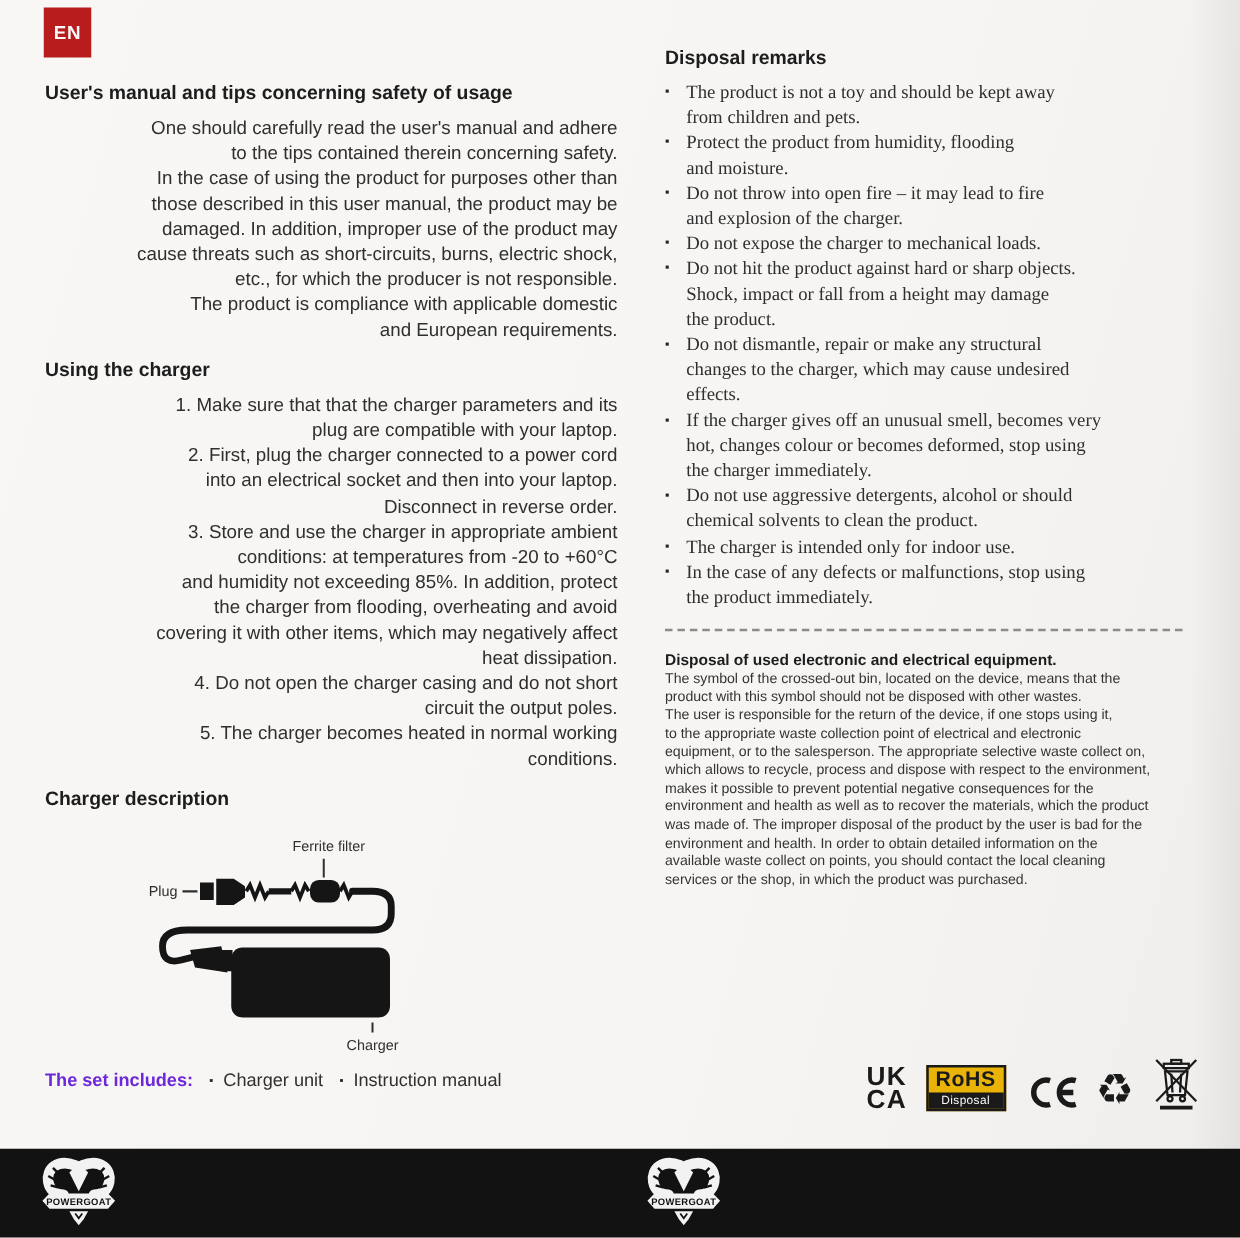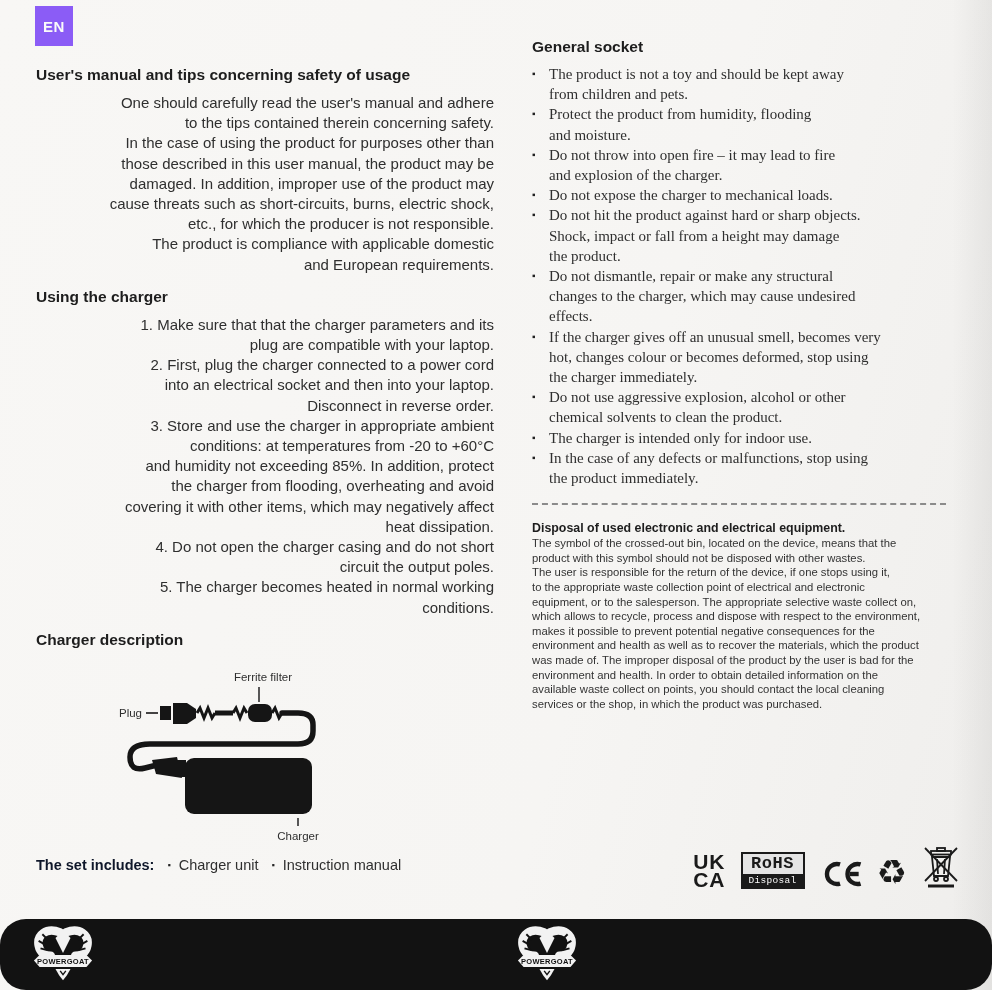"EN" .en-badge { background: #8b5cf6 -> #b91c1c }
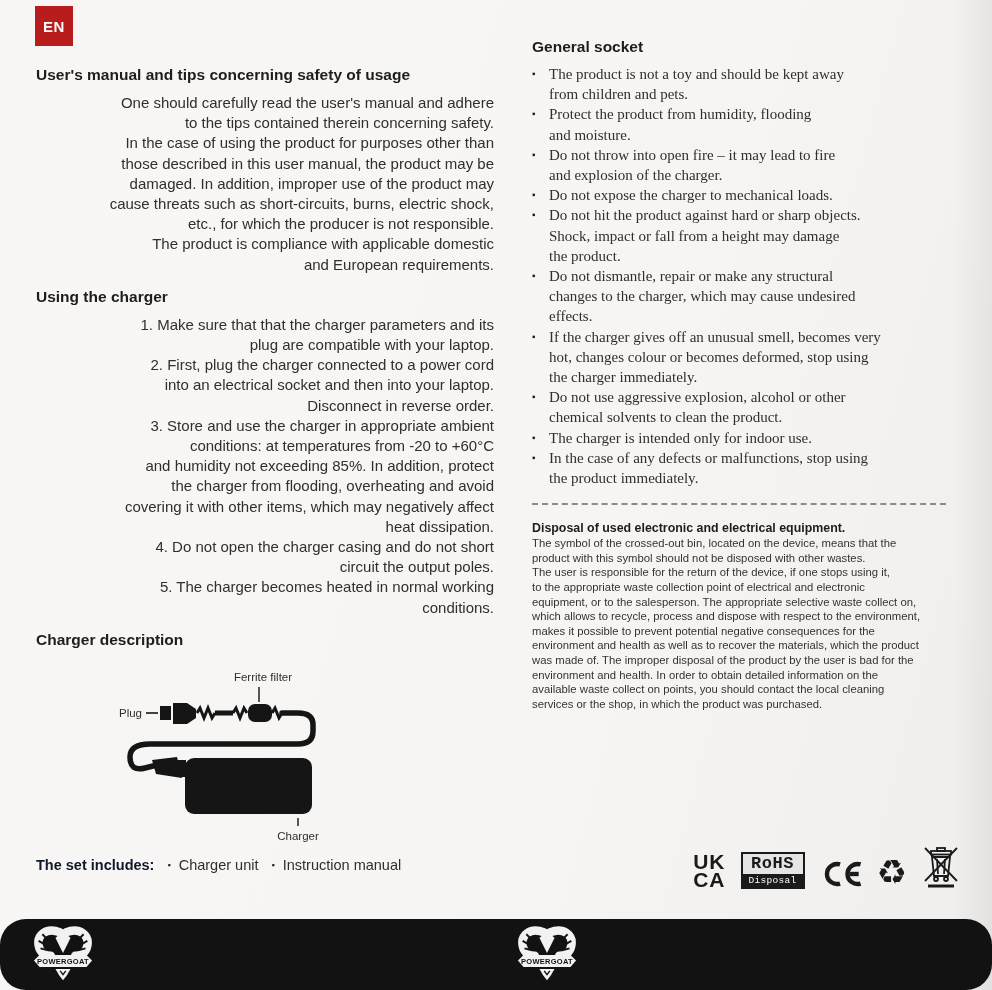"General socket" h2 { text: General socket -> Disposal remarks }
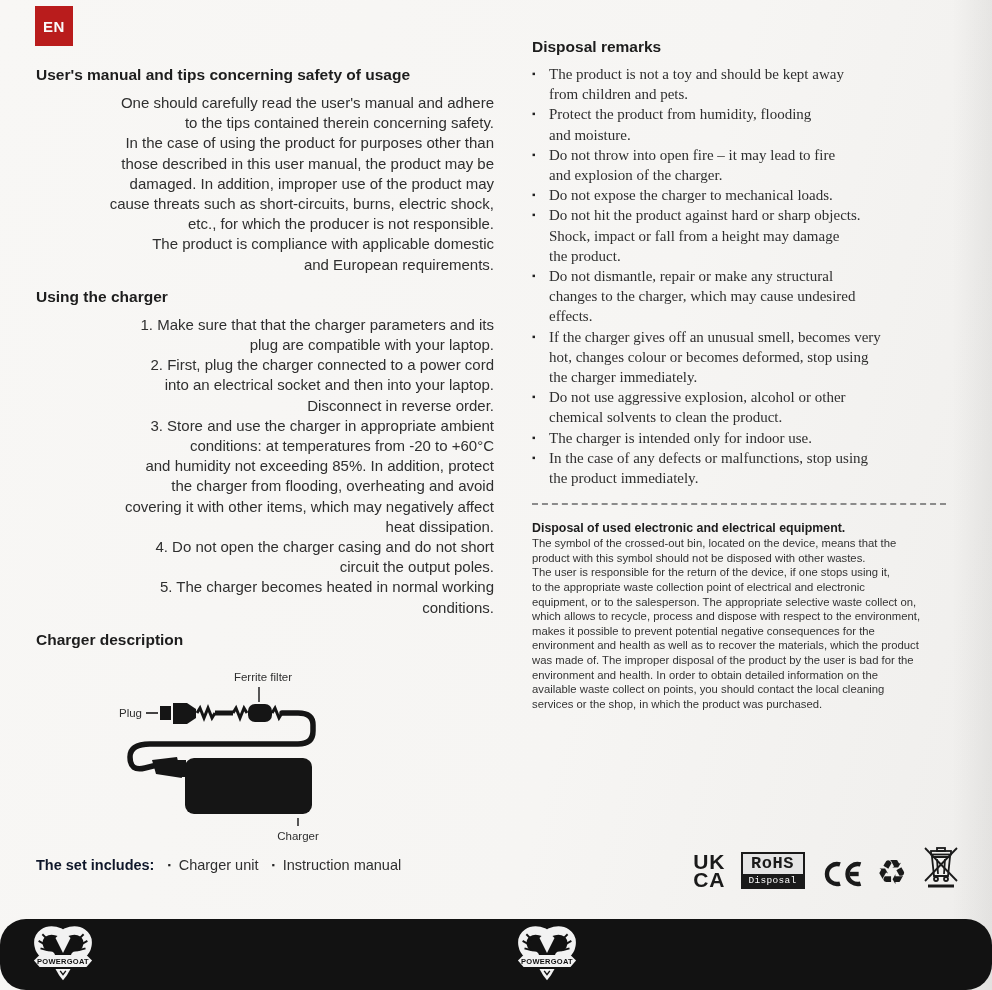"Do not use aggressive explosion," li { text: explosion, alcohol or other -> detergents, alcohol or should }
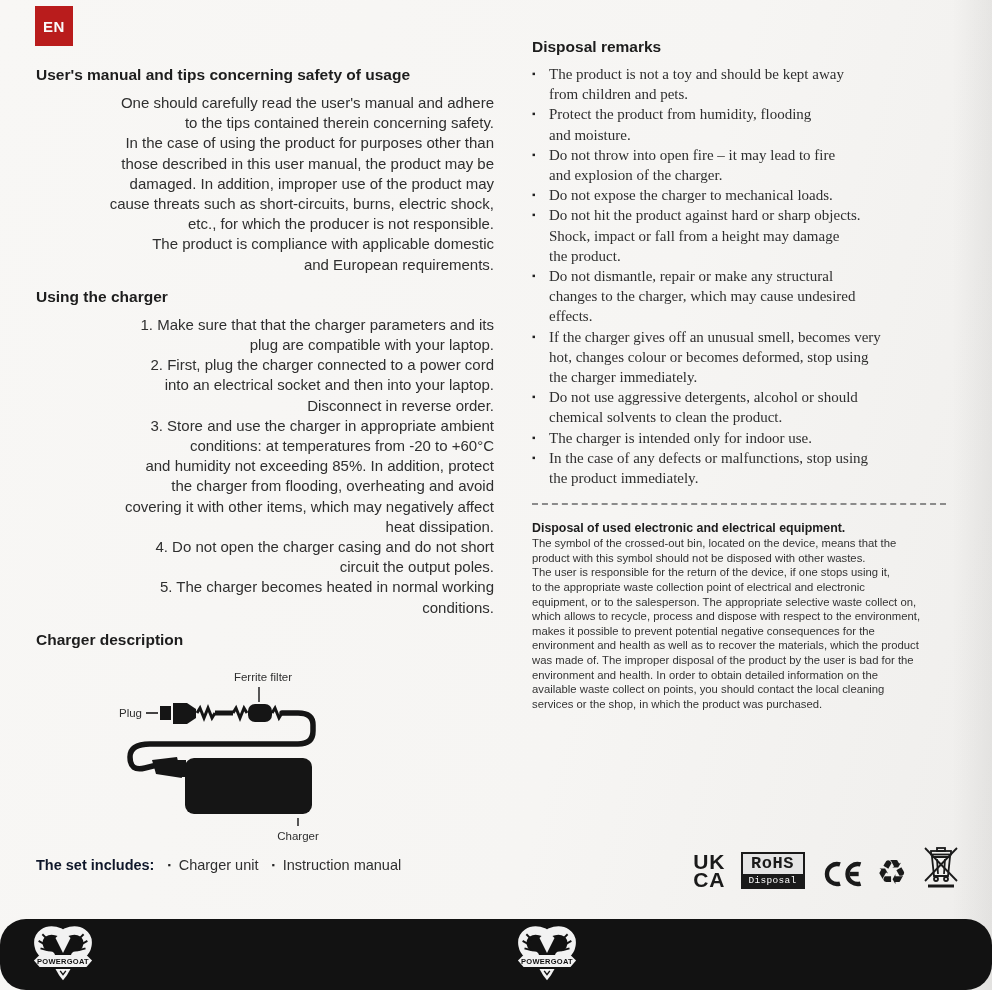"The set includes:" .set-line b { color: #0f172a -> #6d28d9 }
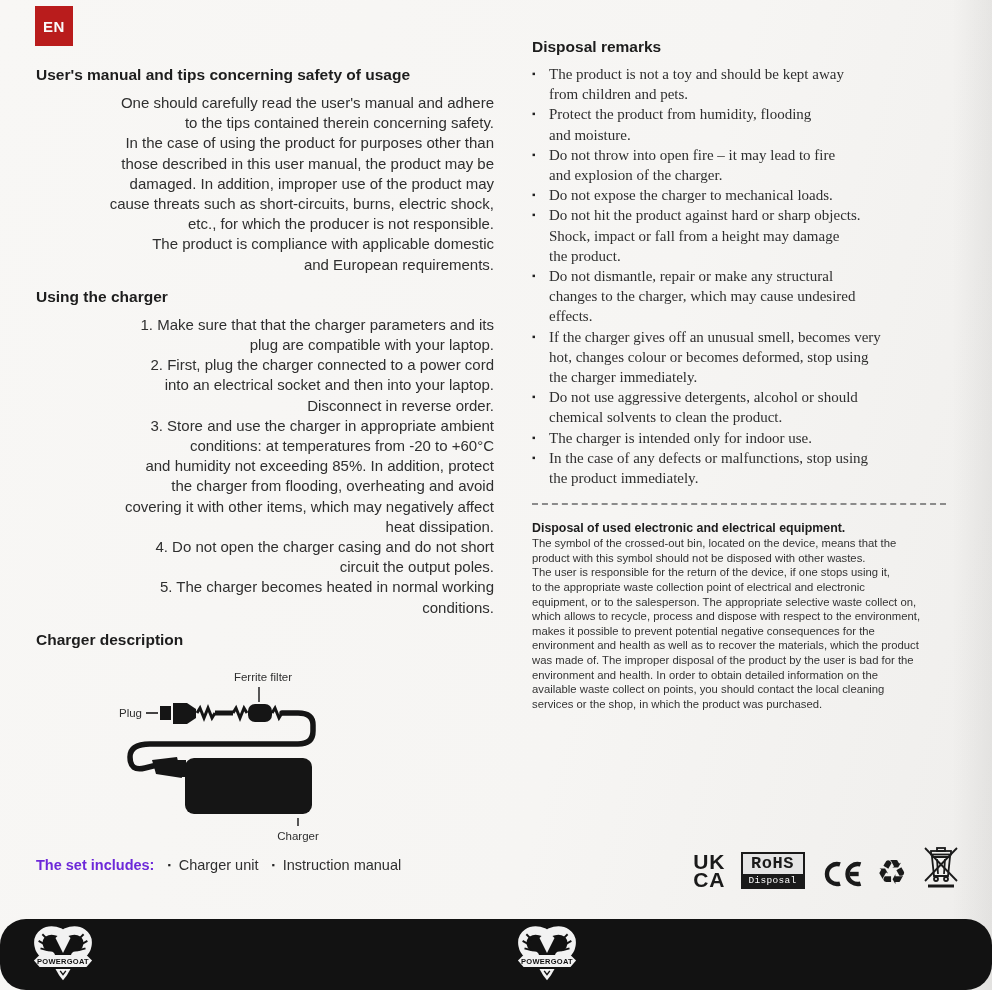"RoHS" .rohs { background: #e5e5e5 -> #eab308; font-family: Liberation Mono, monospace -> none }
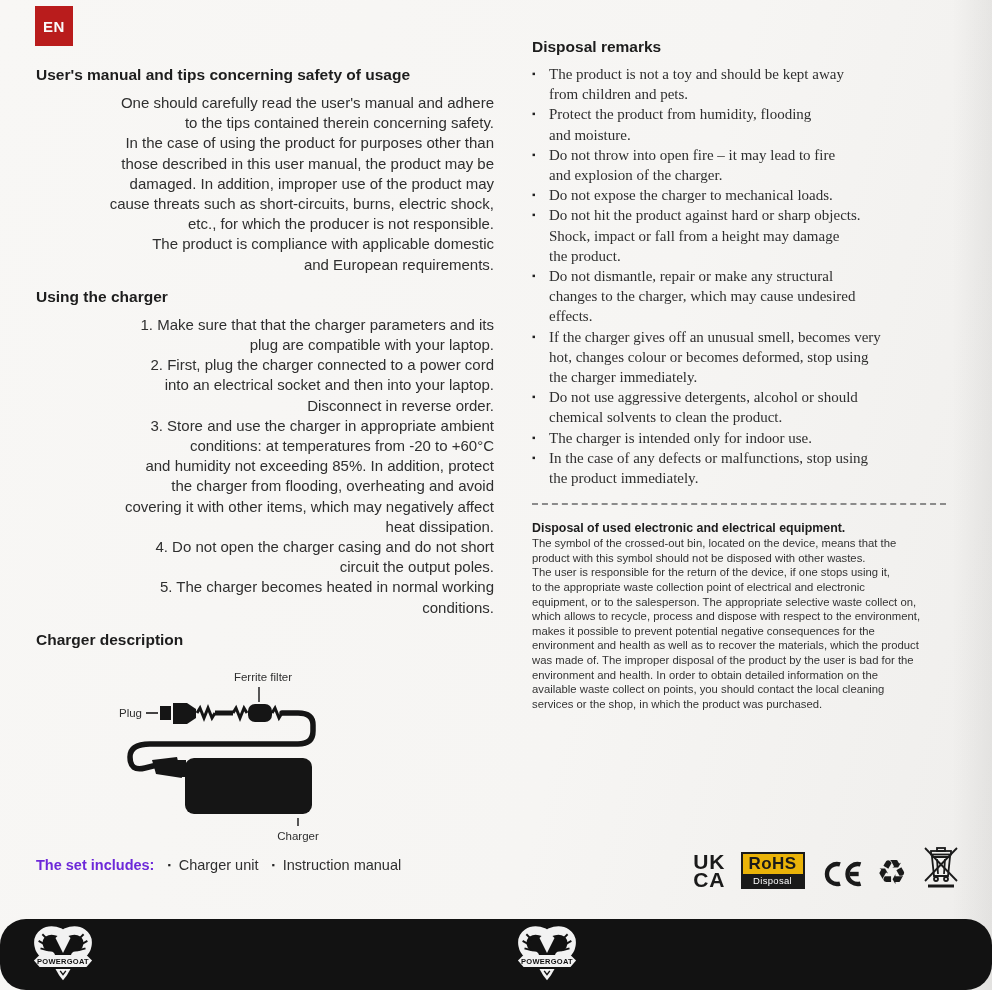"POWERGOAT" .footer { border-radius: 26px -> none }
